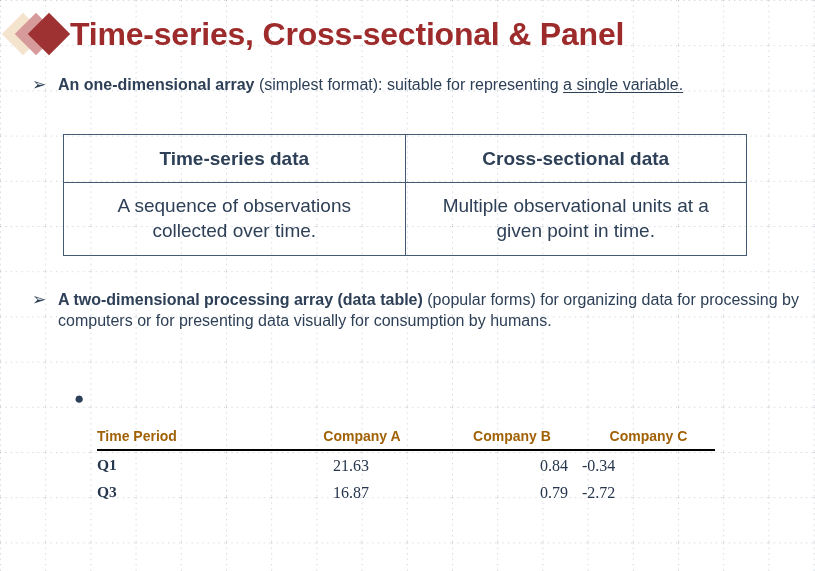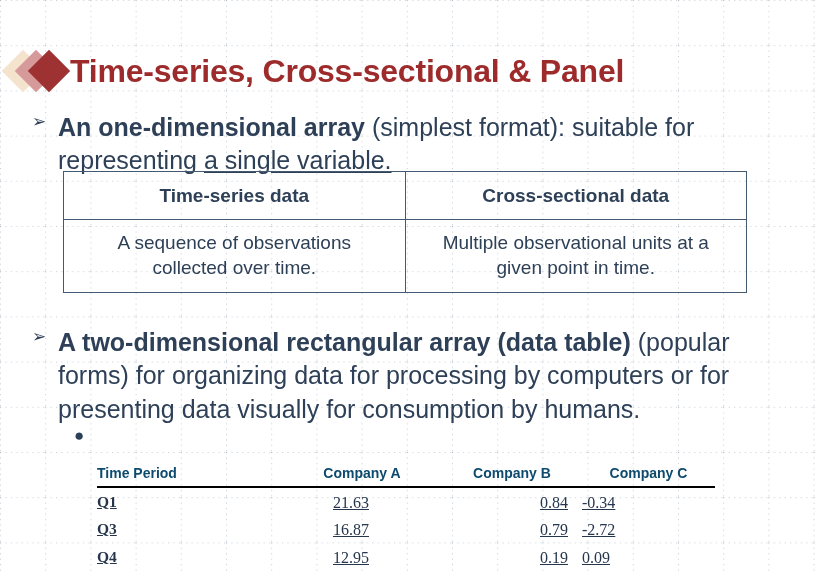"Time-series, Cross-sectional & Panel" #slide { margin-top: 37px -> none }
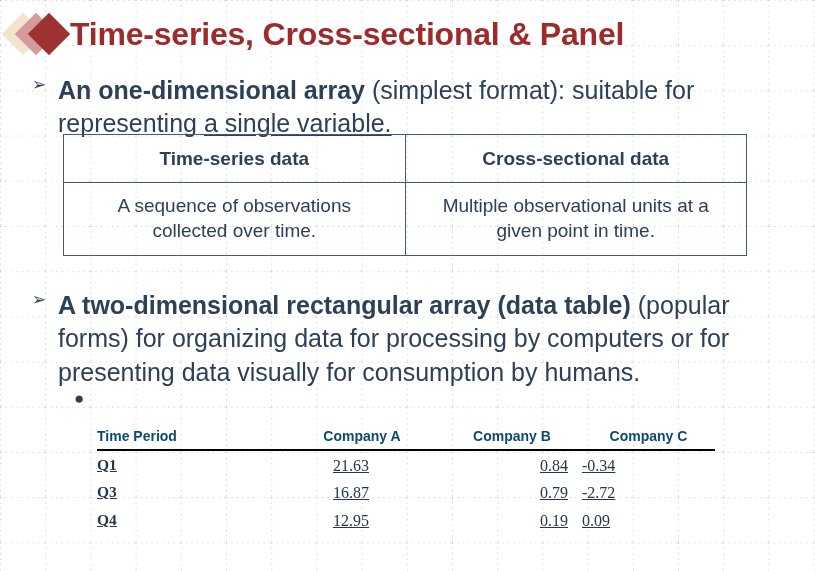"An one-dimensional array (simplest" .bullet .btext { font-size: 25px -> 16px }
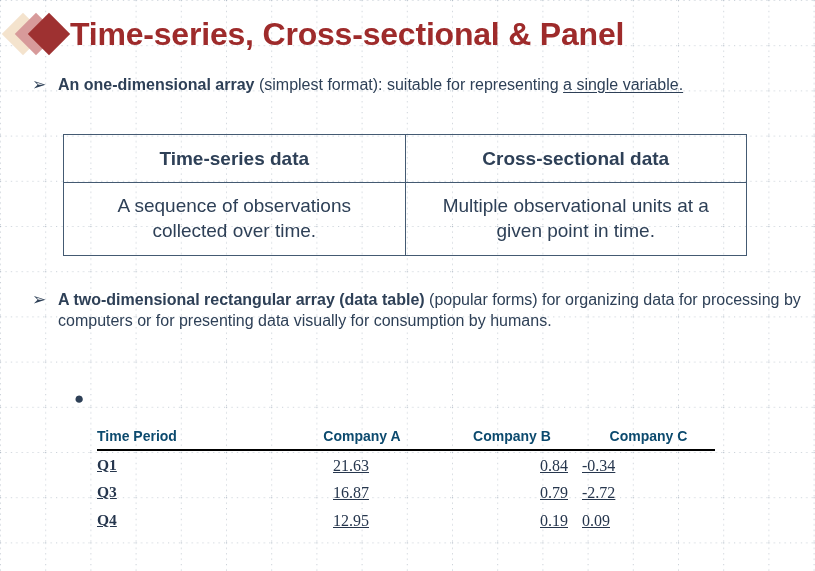"A two-dimensional rectangular array" span.b { text: rectangular -> processing }
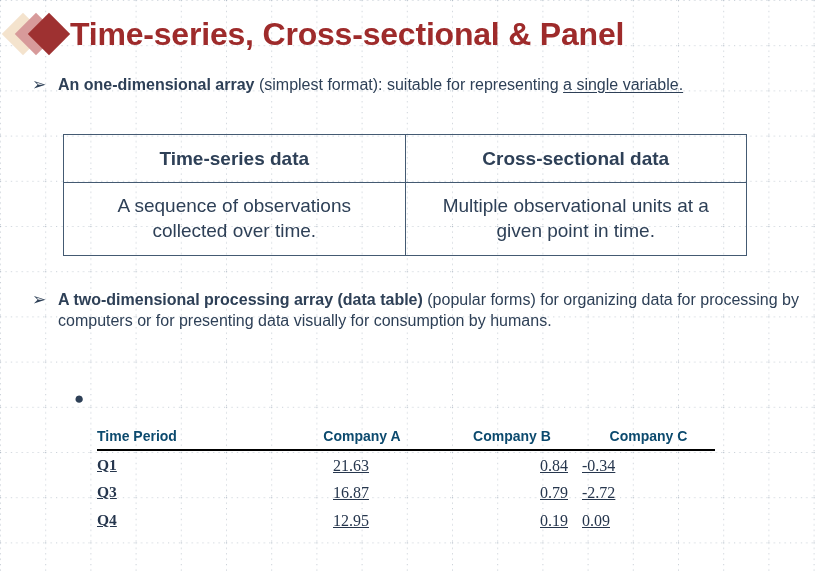"Time Period" #panel-table th { color: #0c4a6e -> #a16207 }
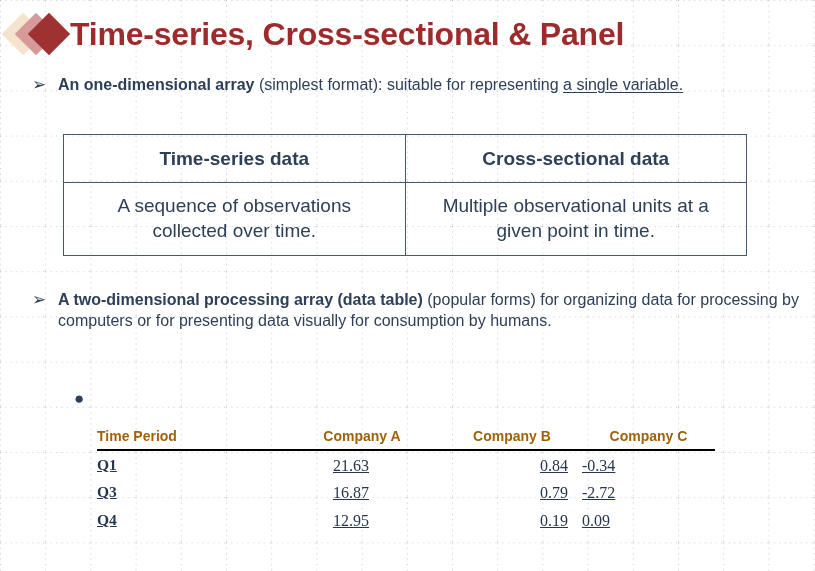"Q1" #panel-table td { text-decoration: underline -> none }
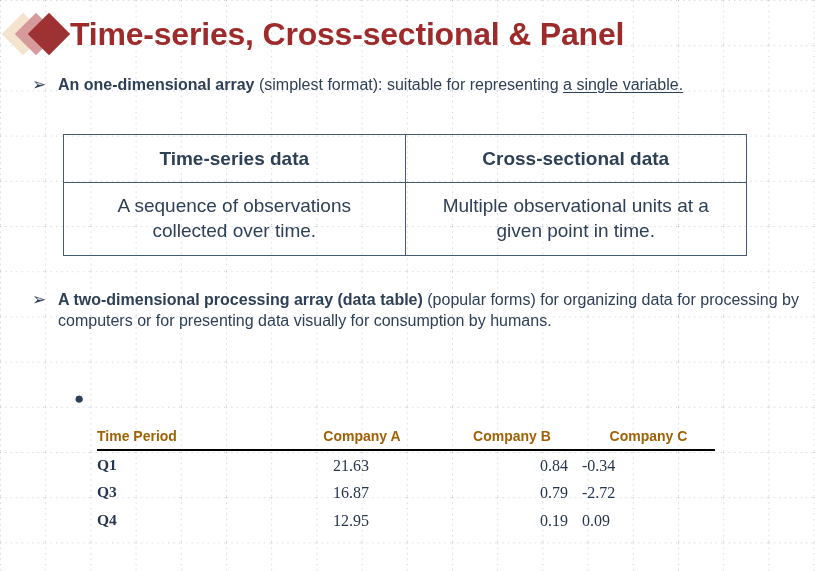"Q4" tr { html: <tr> <td>Q4</td> <td>12.95</td> <td>0.19</td> <td>0.09</td> </tr> -> none }
